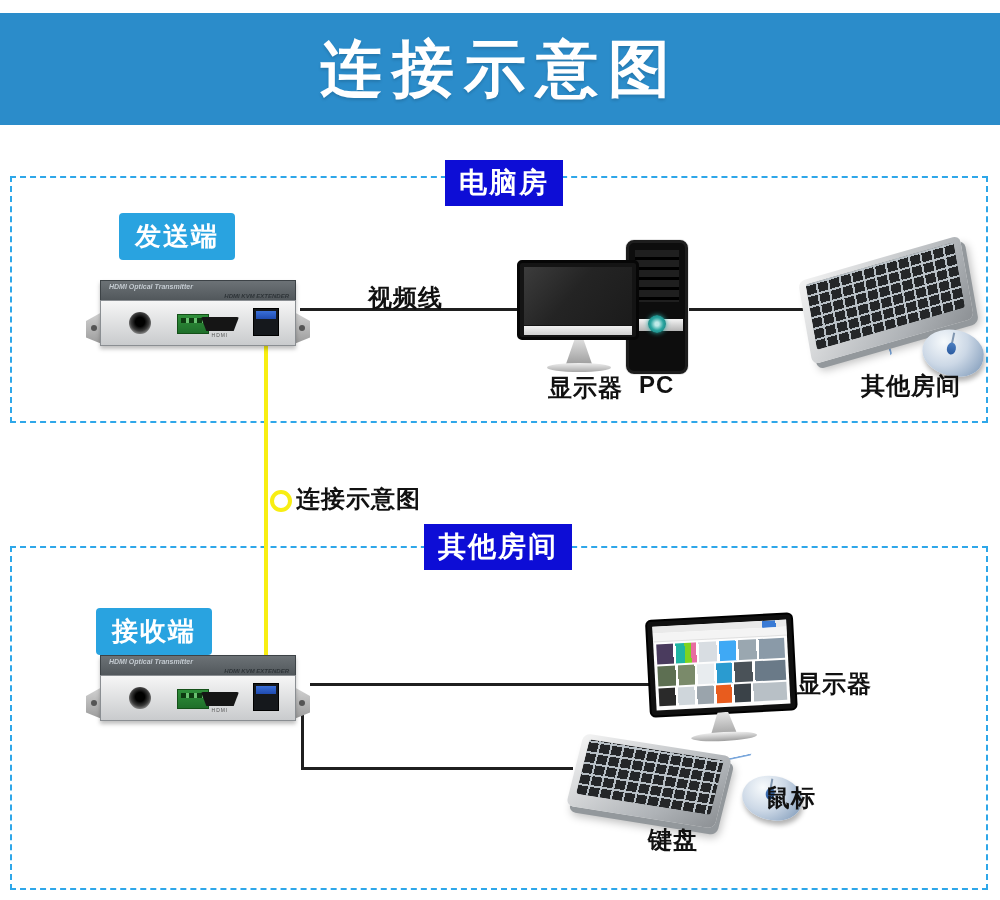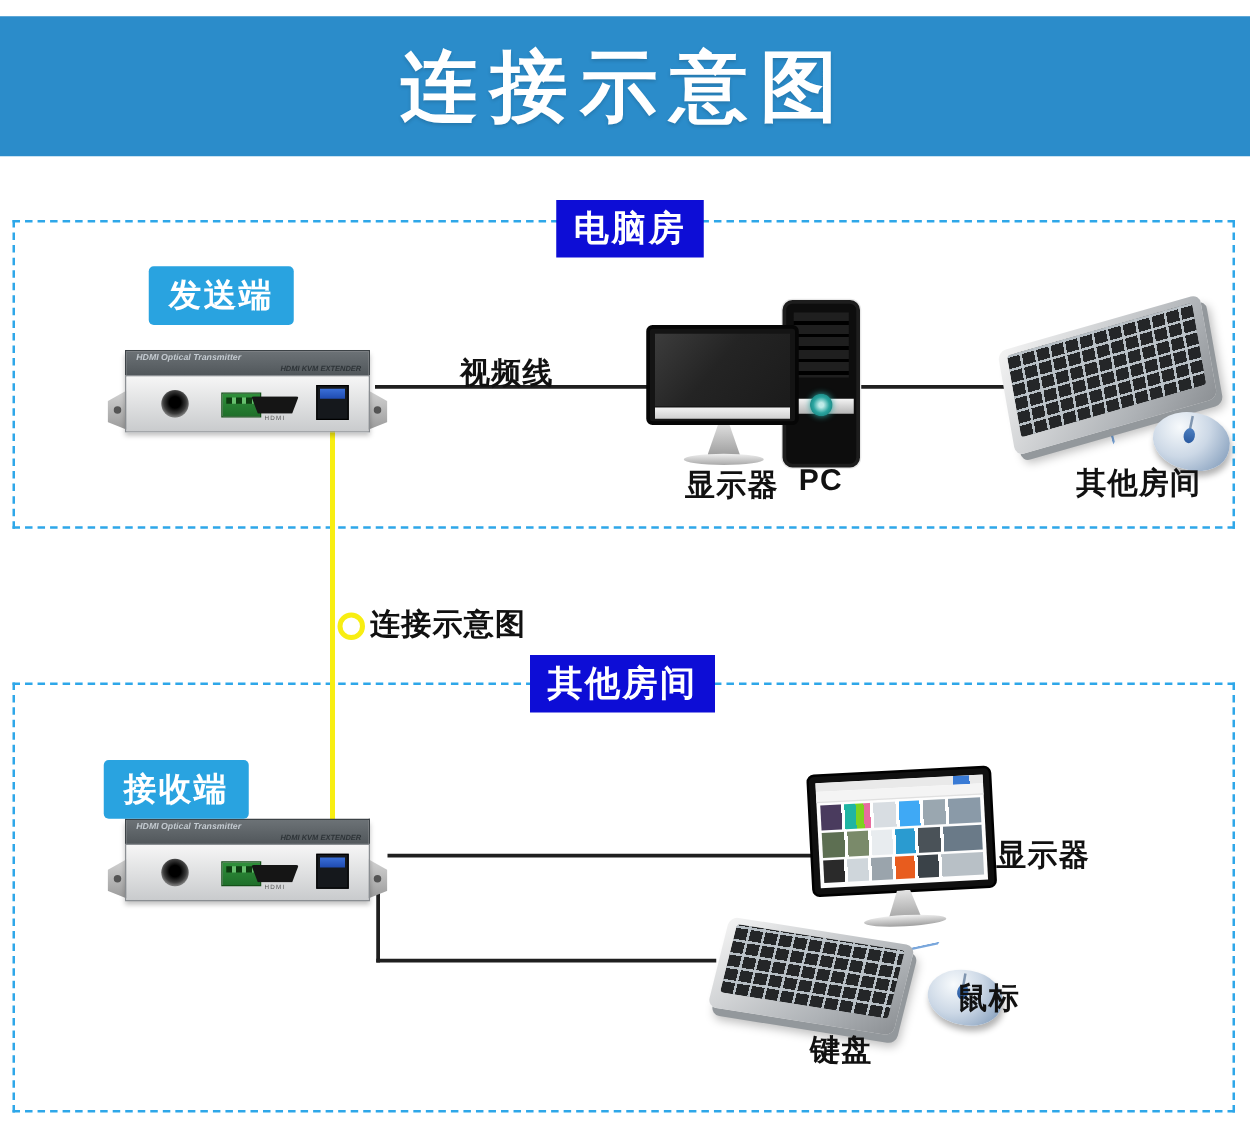"接收端" .tag.receiver { left: 83px -> 96px }
